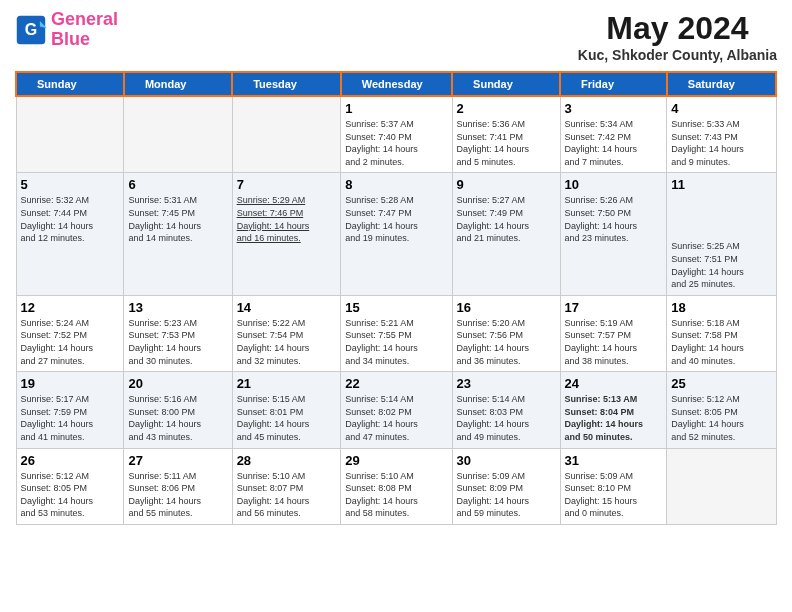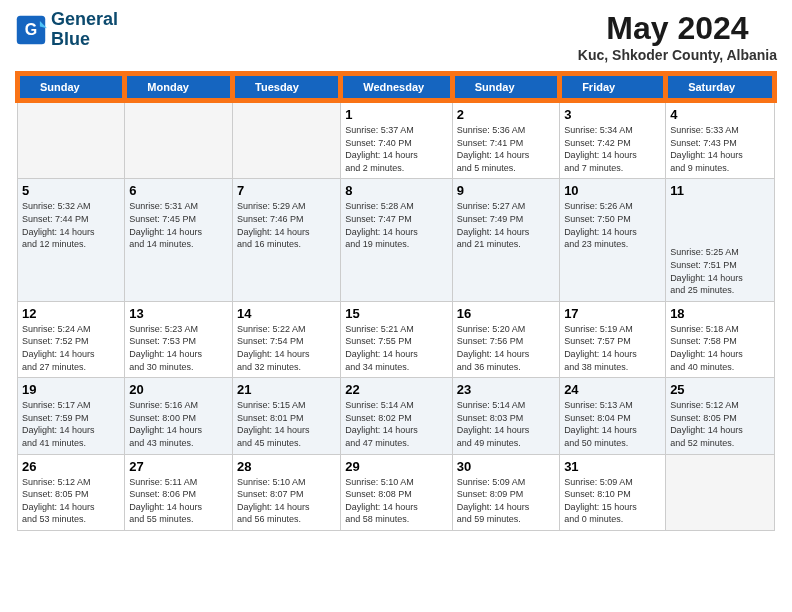"General" .logo-text span { color: #0c4a6e -> #ec4899 }
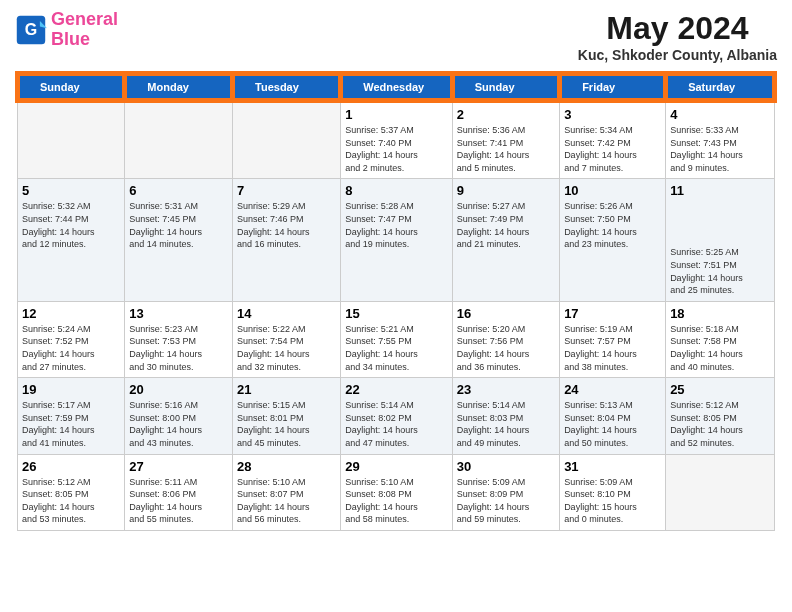"Sunday" thead th { border: 5px solid #f97316 -> 2px solid #f97316 }
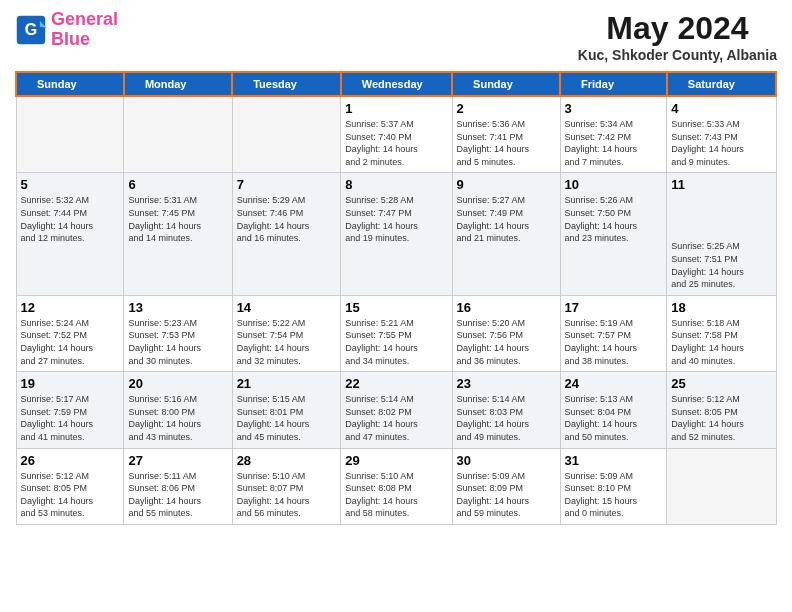"Sunrise: 5:29 AM" div.day-info { text-decoration: none -> underline }
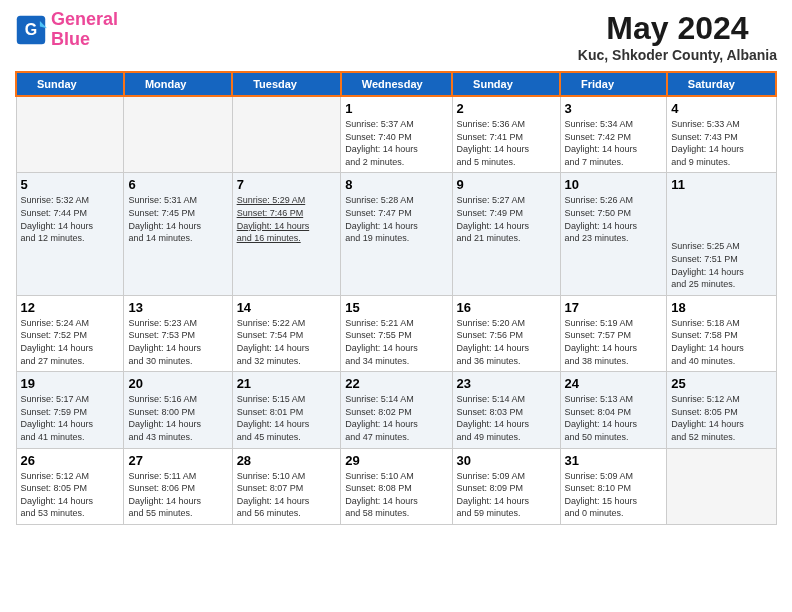"Sunrise: 5:13 AM" div.day-info { font-weight: none -> bold }
